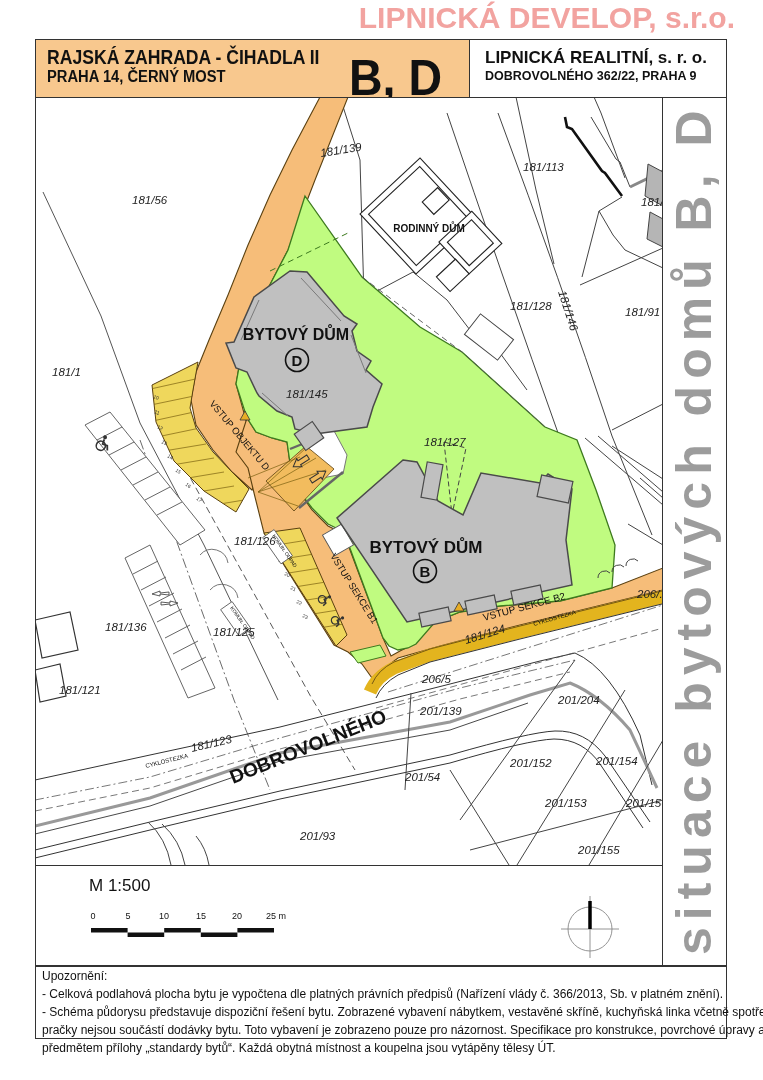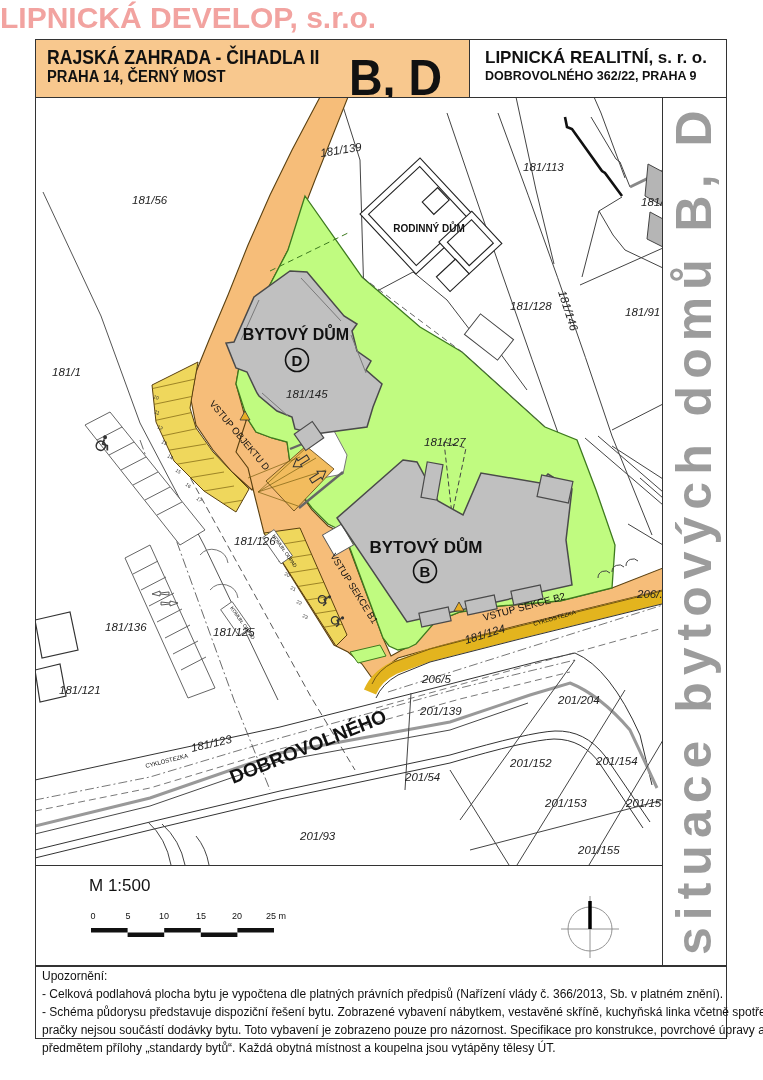"LIPNICKÁ DEVELOP, s.r.o." div.abs { text-align: none -> right }
